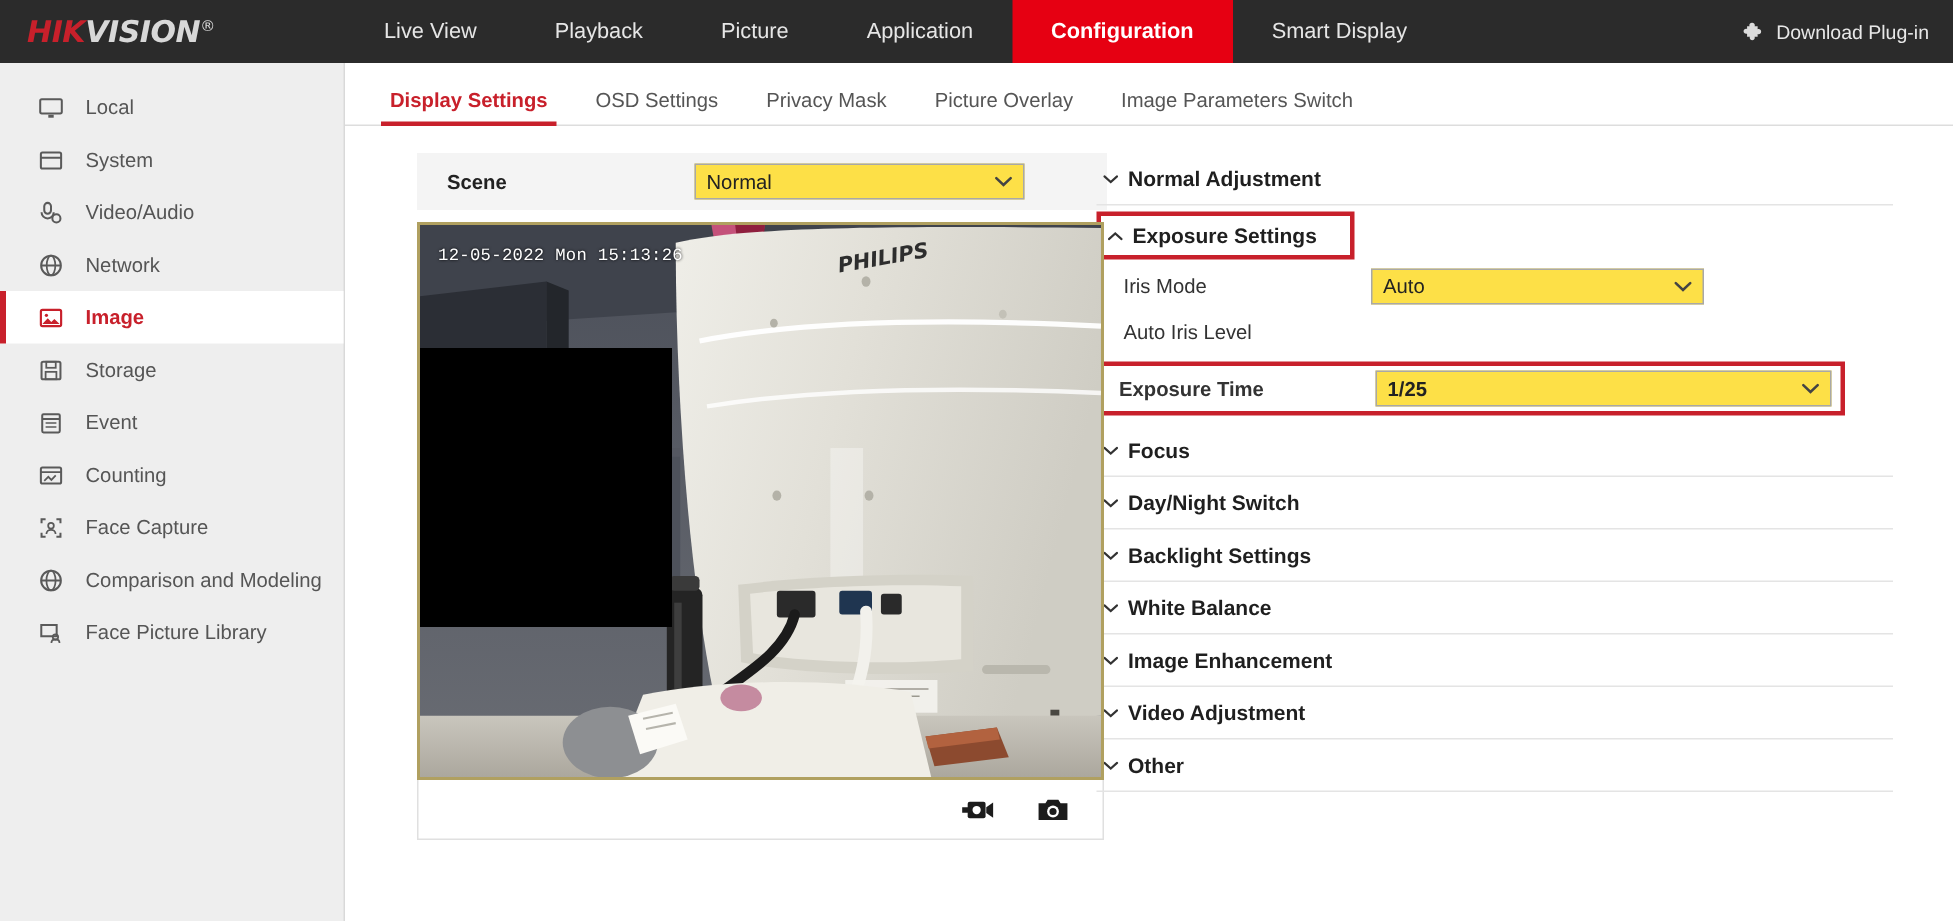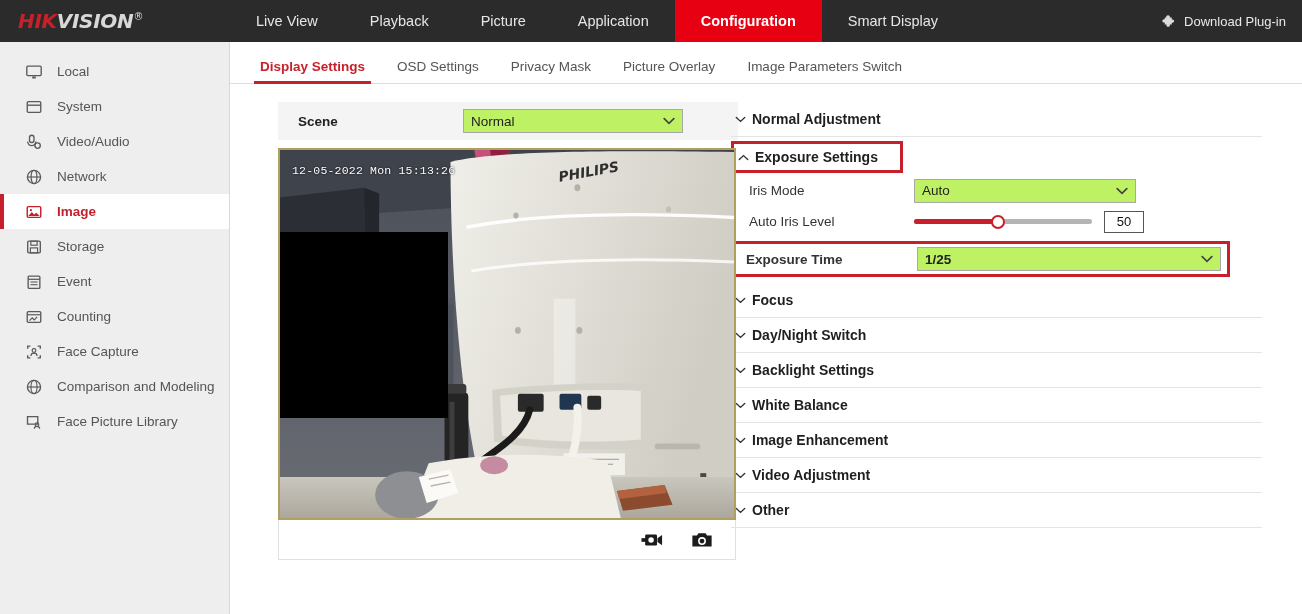"Normal" .select-box { background: #bef264 -> #fde047 }
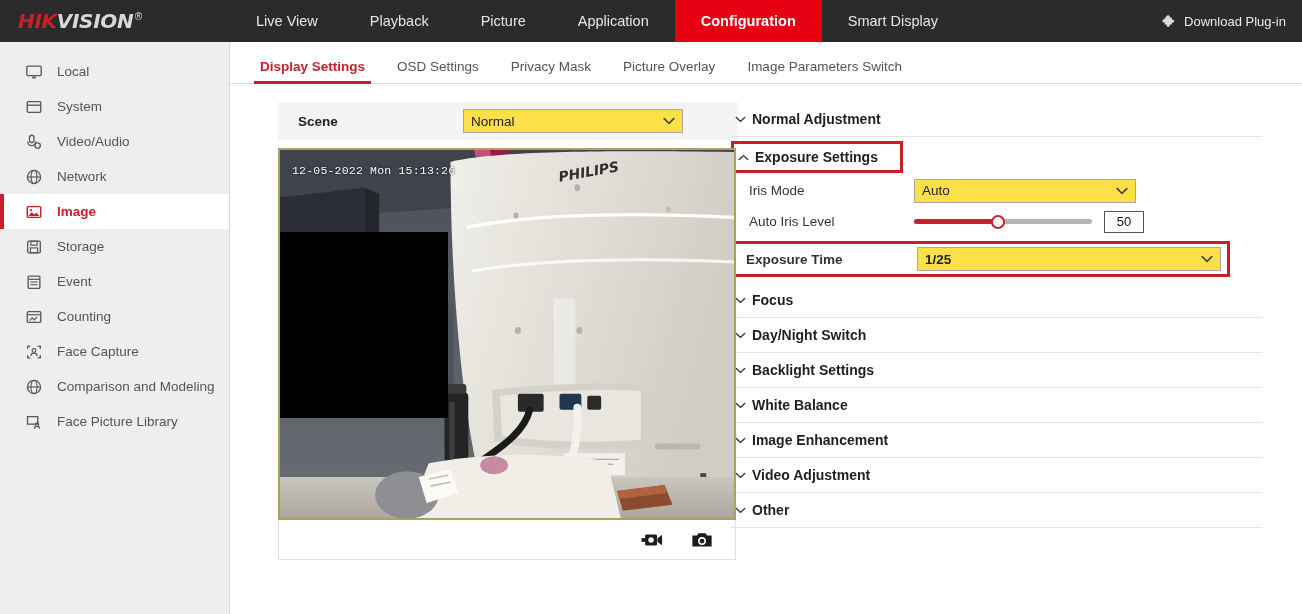"50" div.slider-wrap { html: <div> <div> <div></div> <div></div> <div></div> </div> <div>50</div> </div> -> none }
